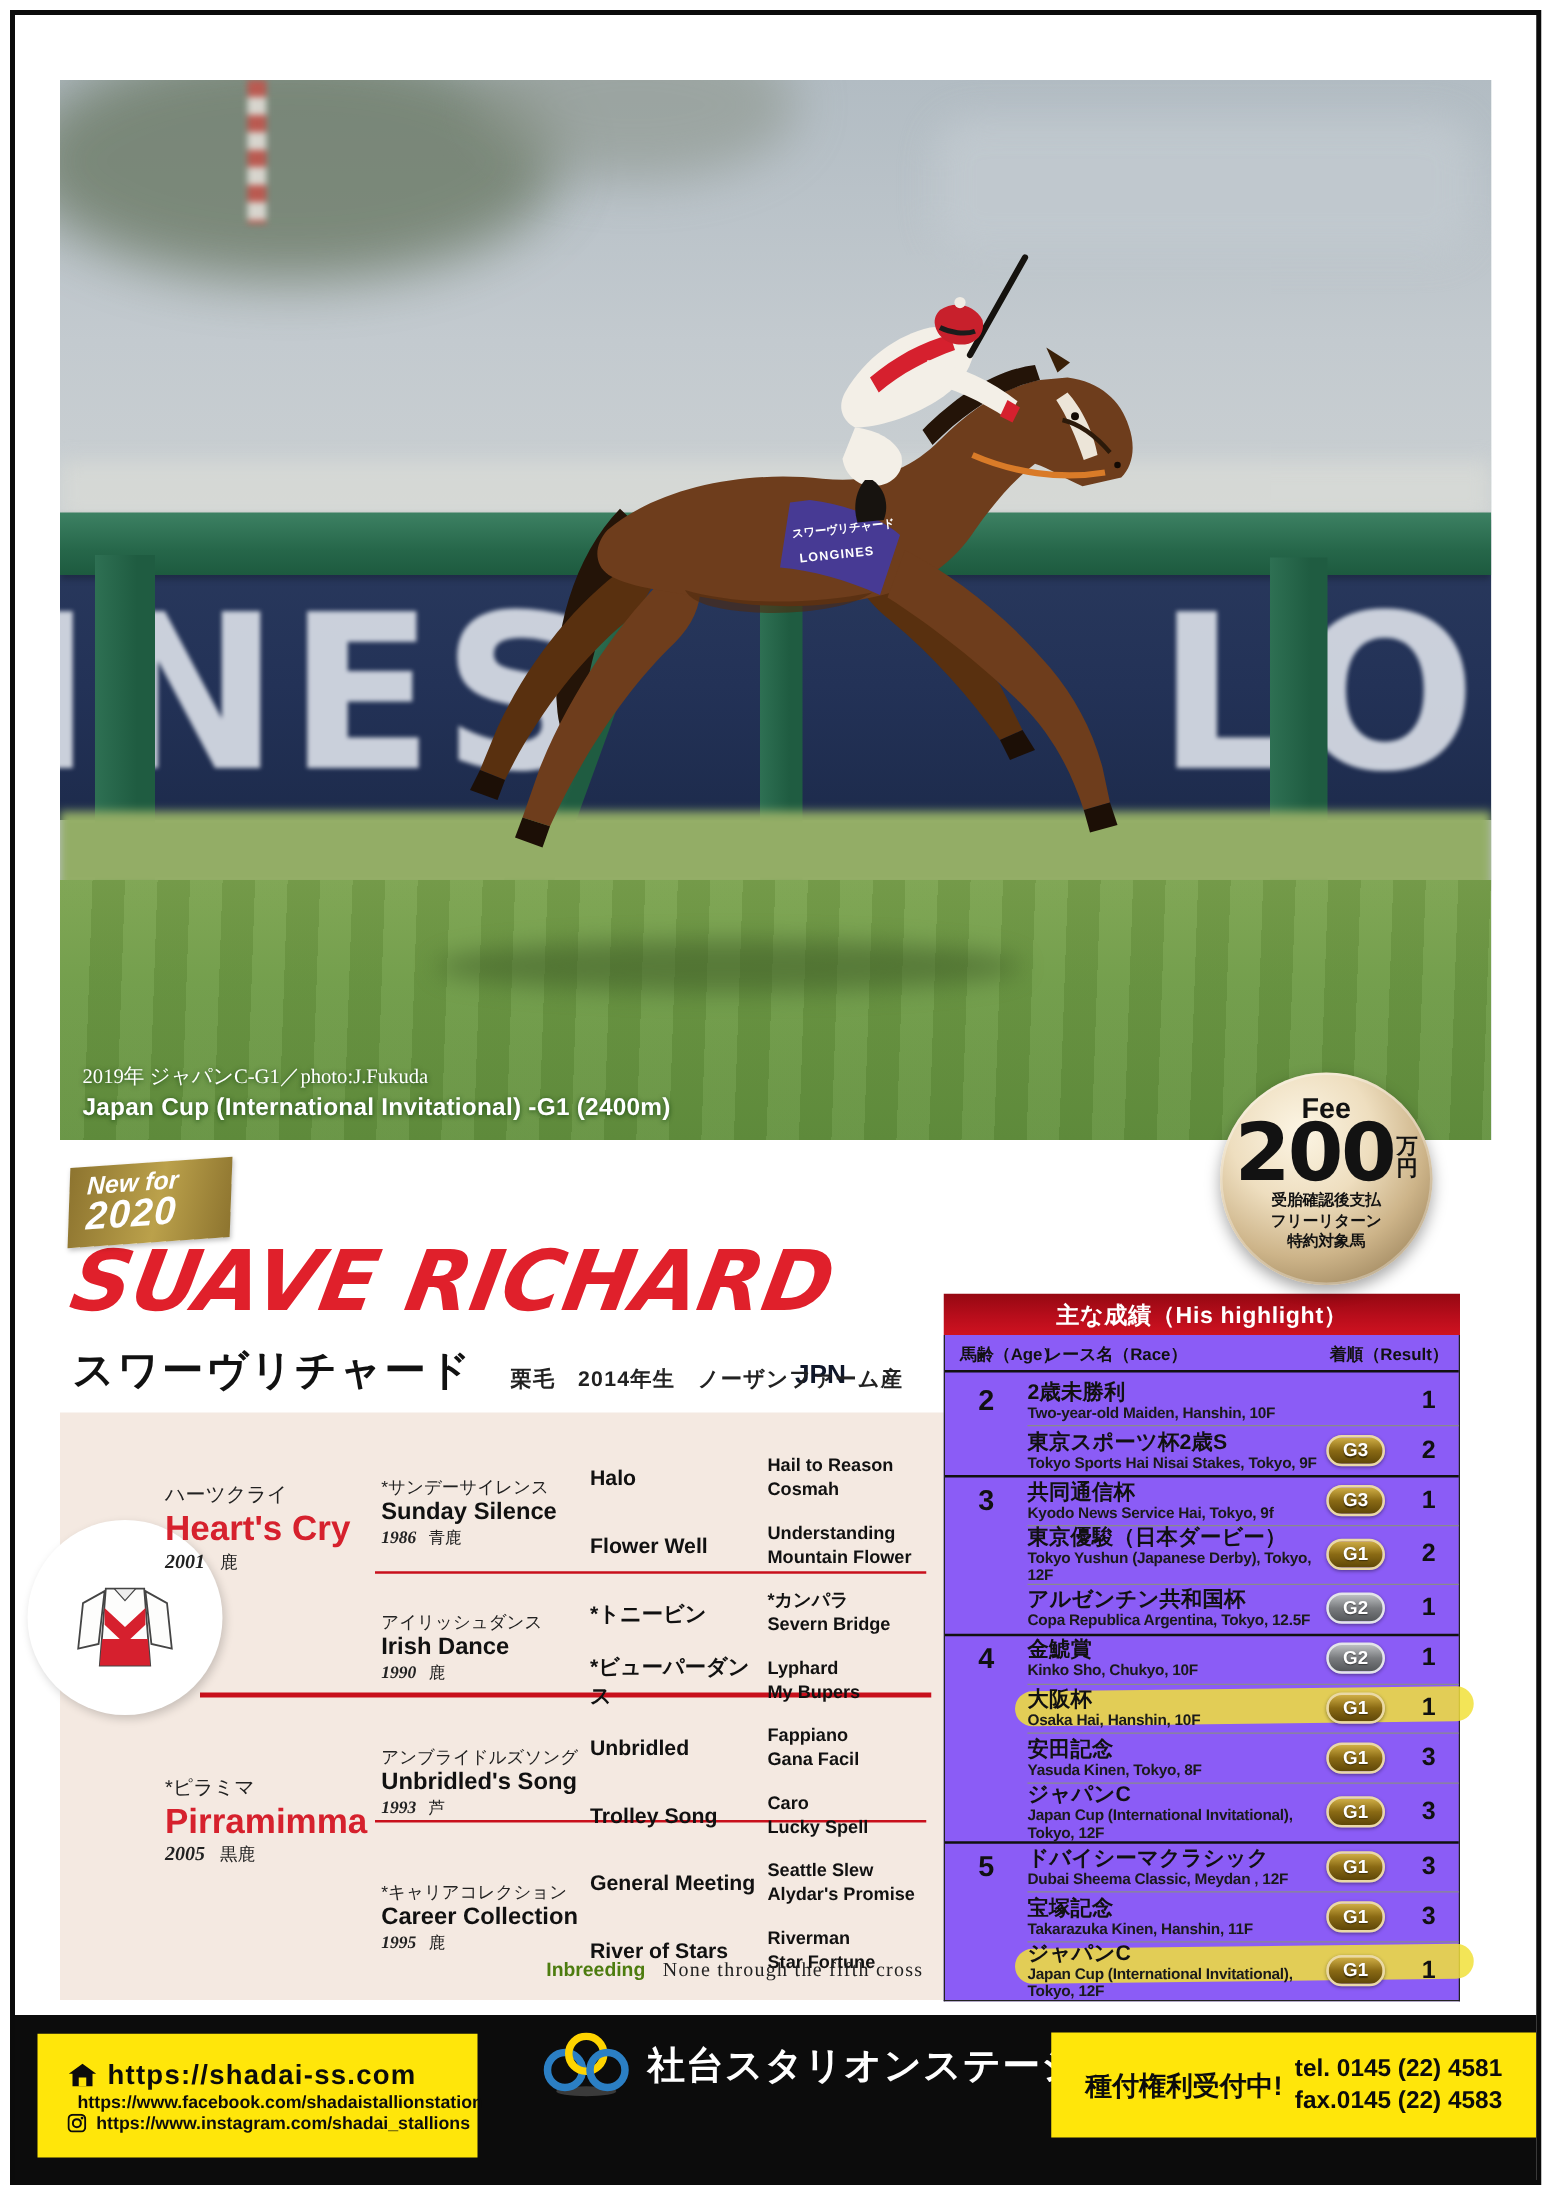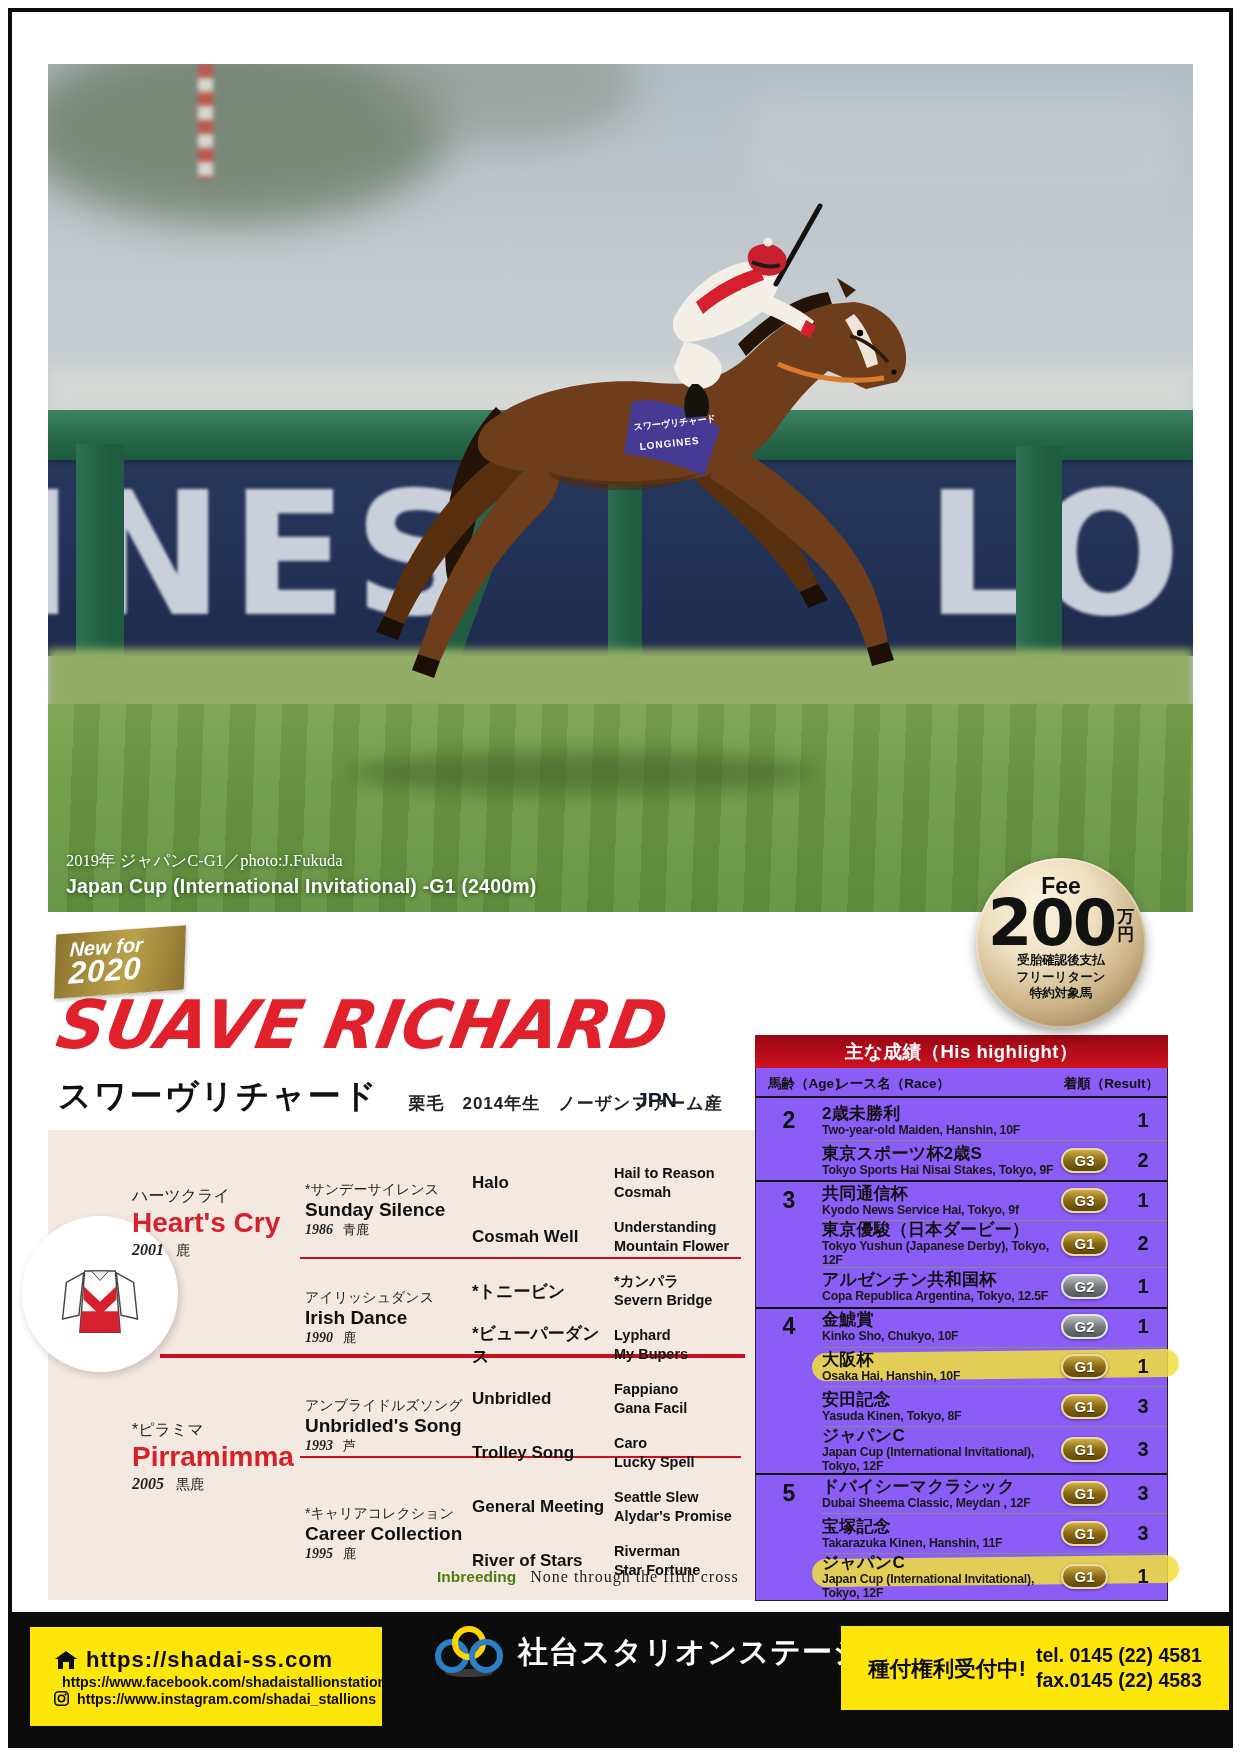"Cosmah Well" div.g3cell { text: Cosmah -> Flower }
